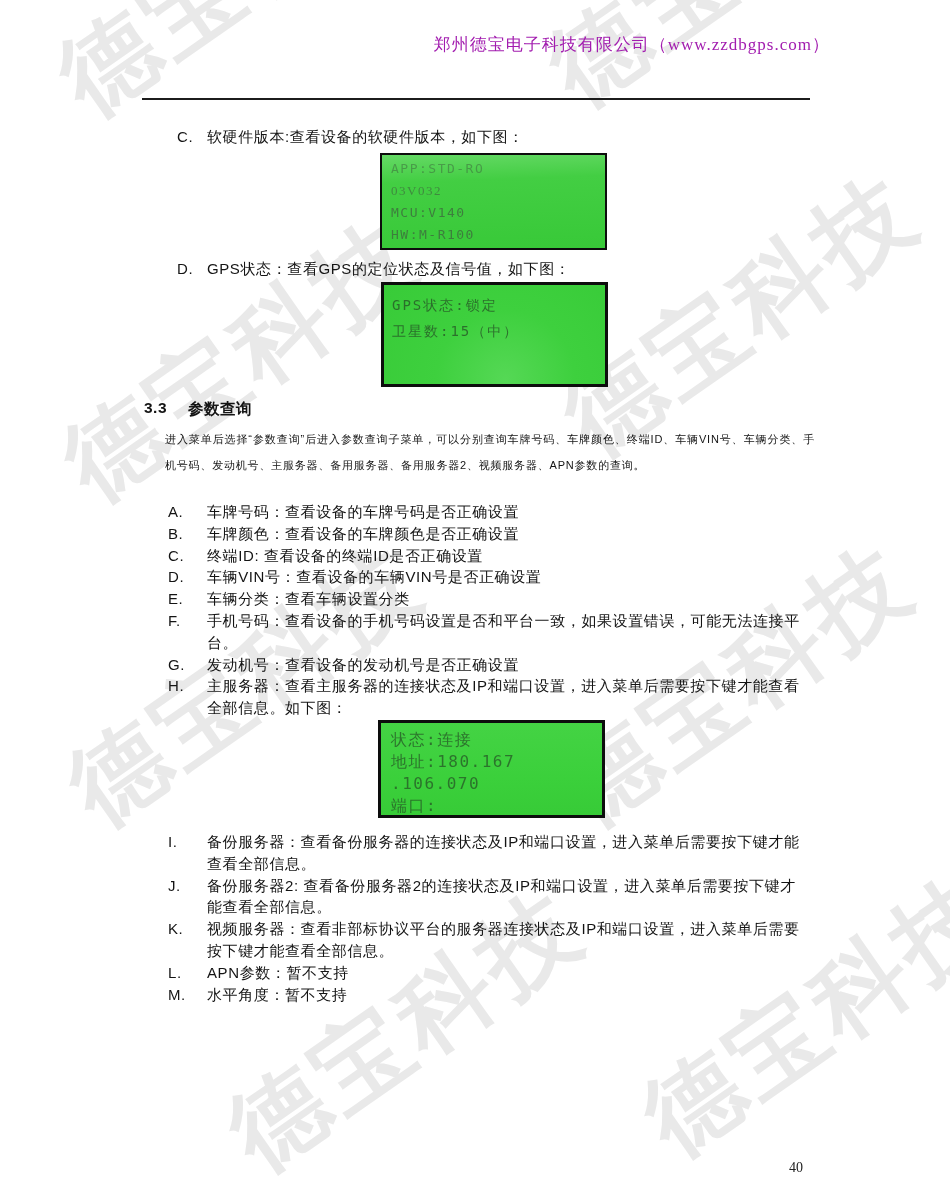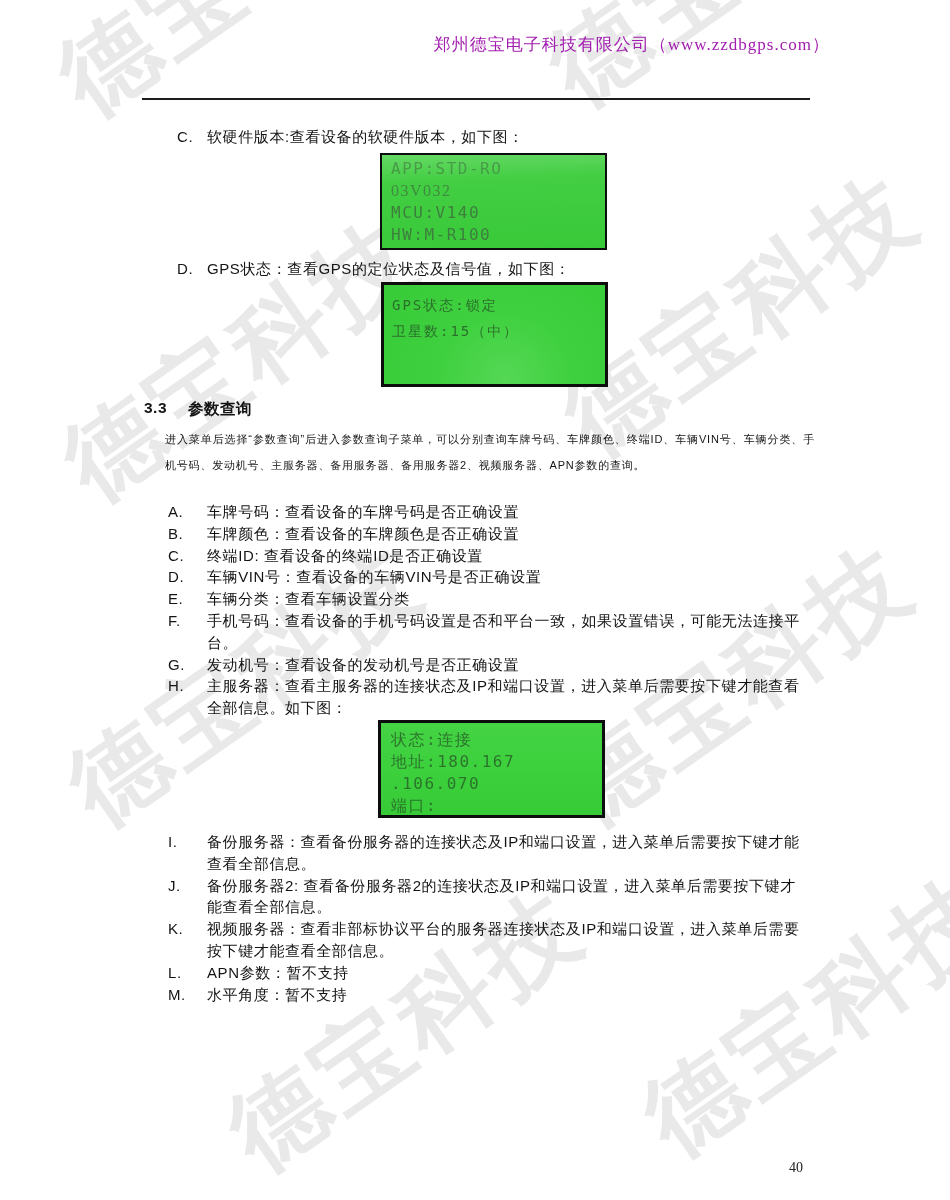"APP:STD-RO" .lcd-version .ln { font-size: 16px -> 13px }
